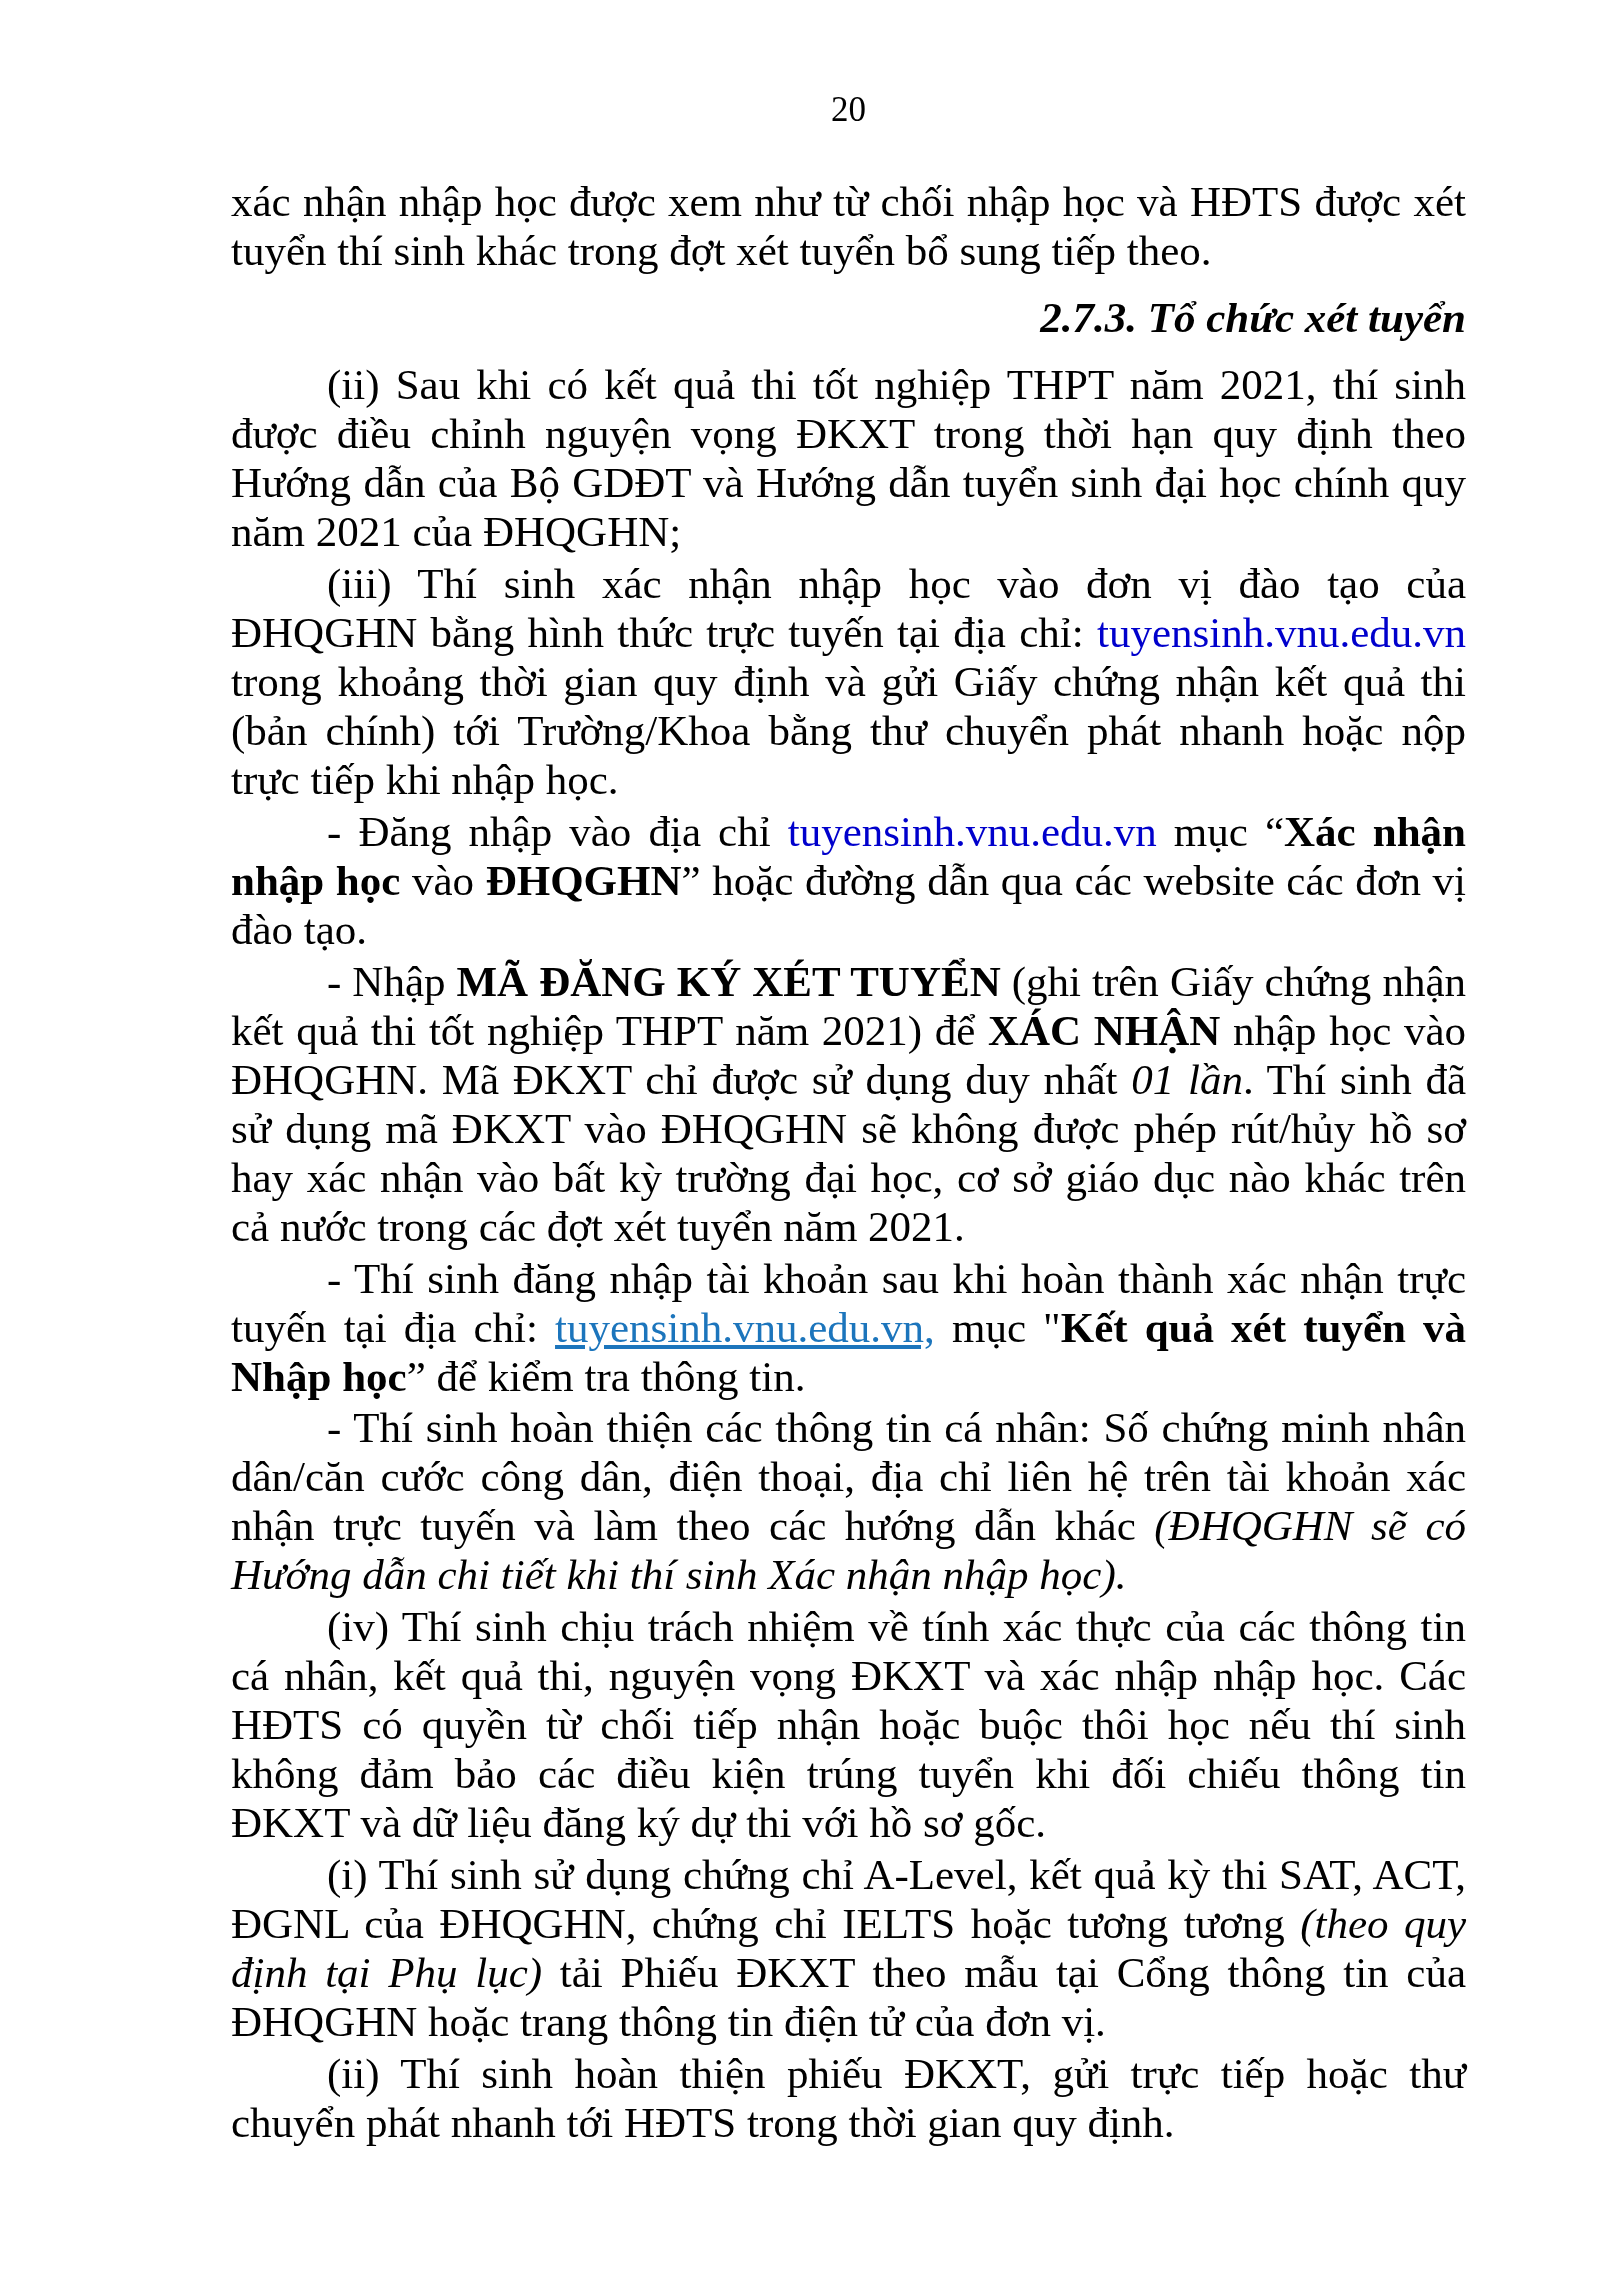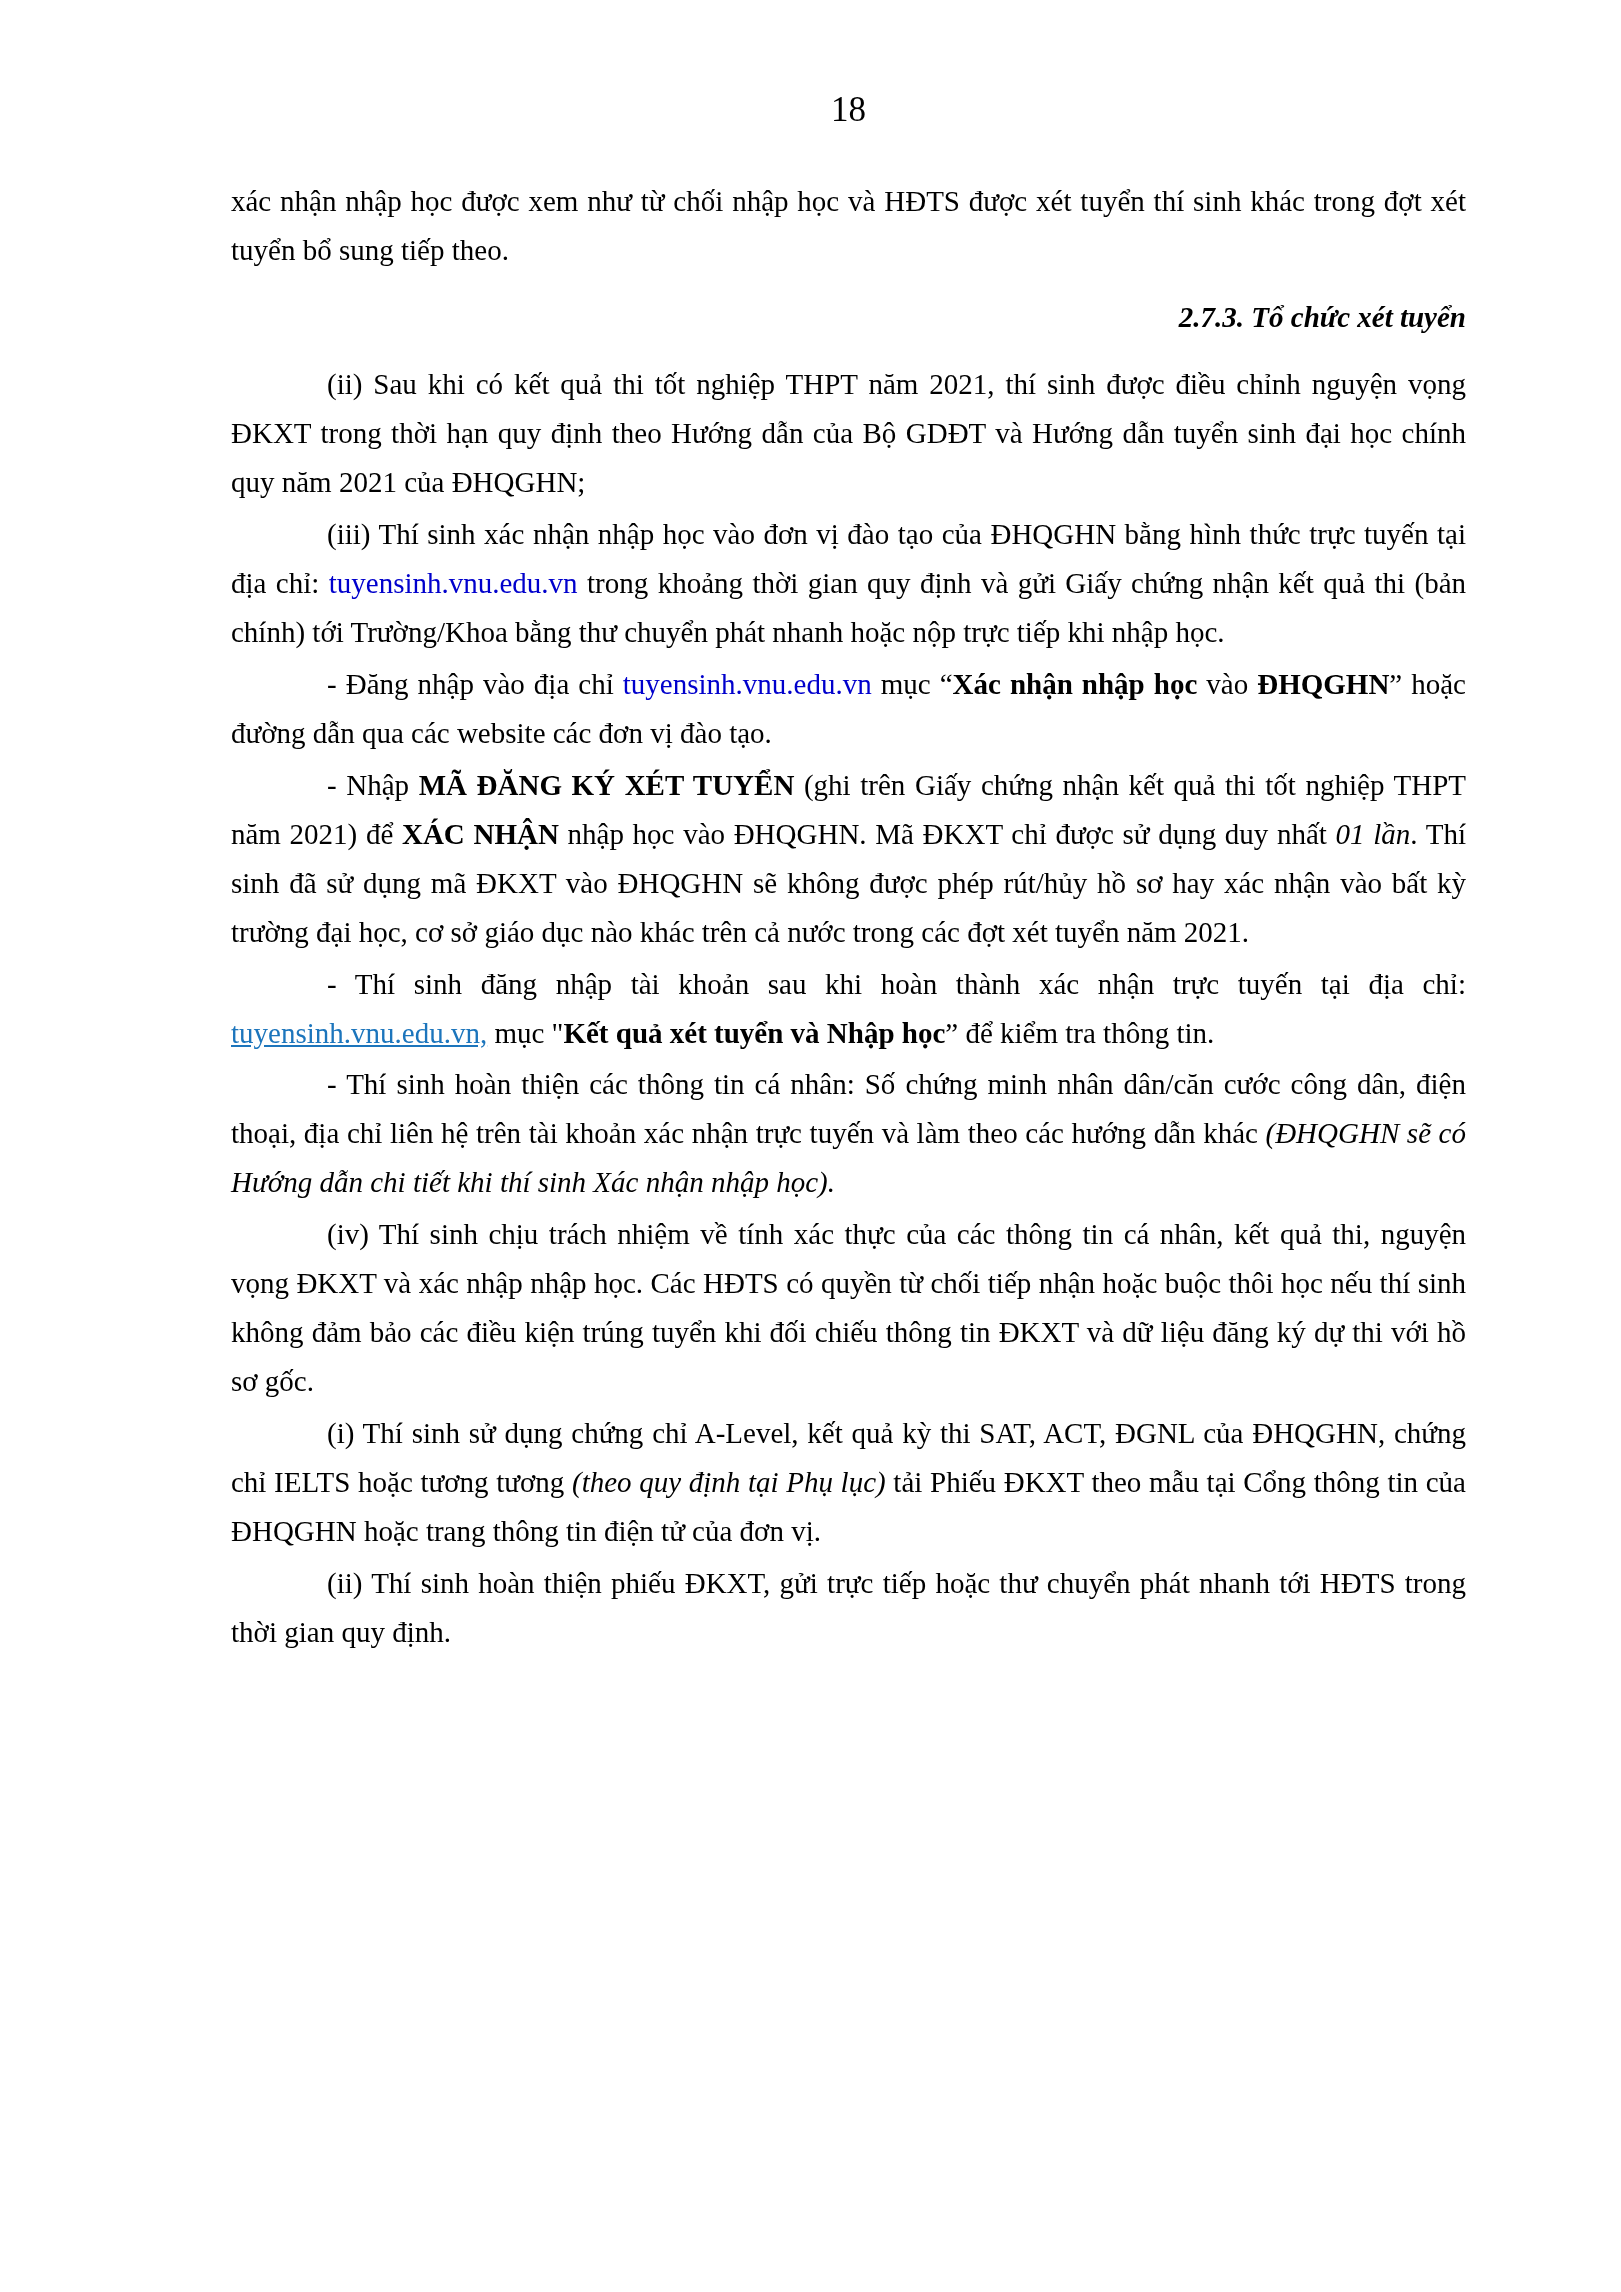"18" div.page-number { text: 18 -> 20 }
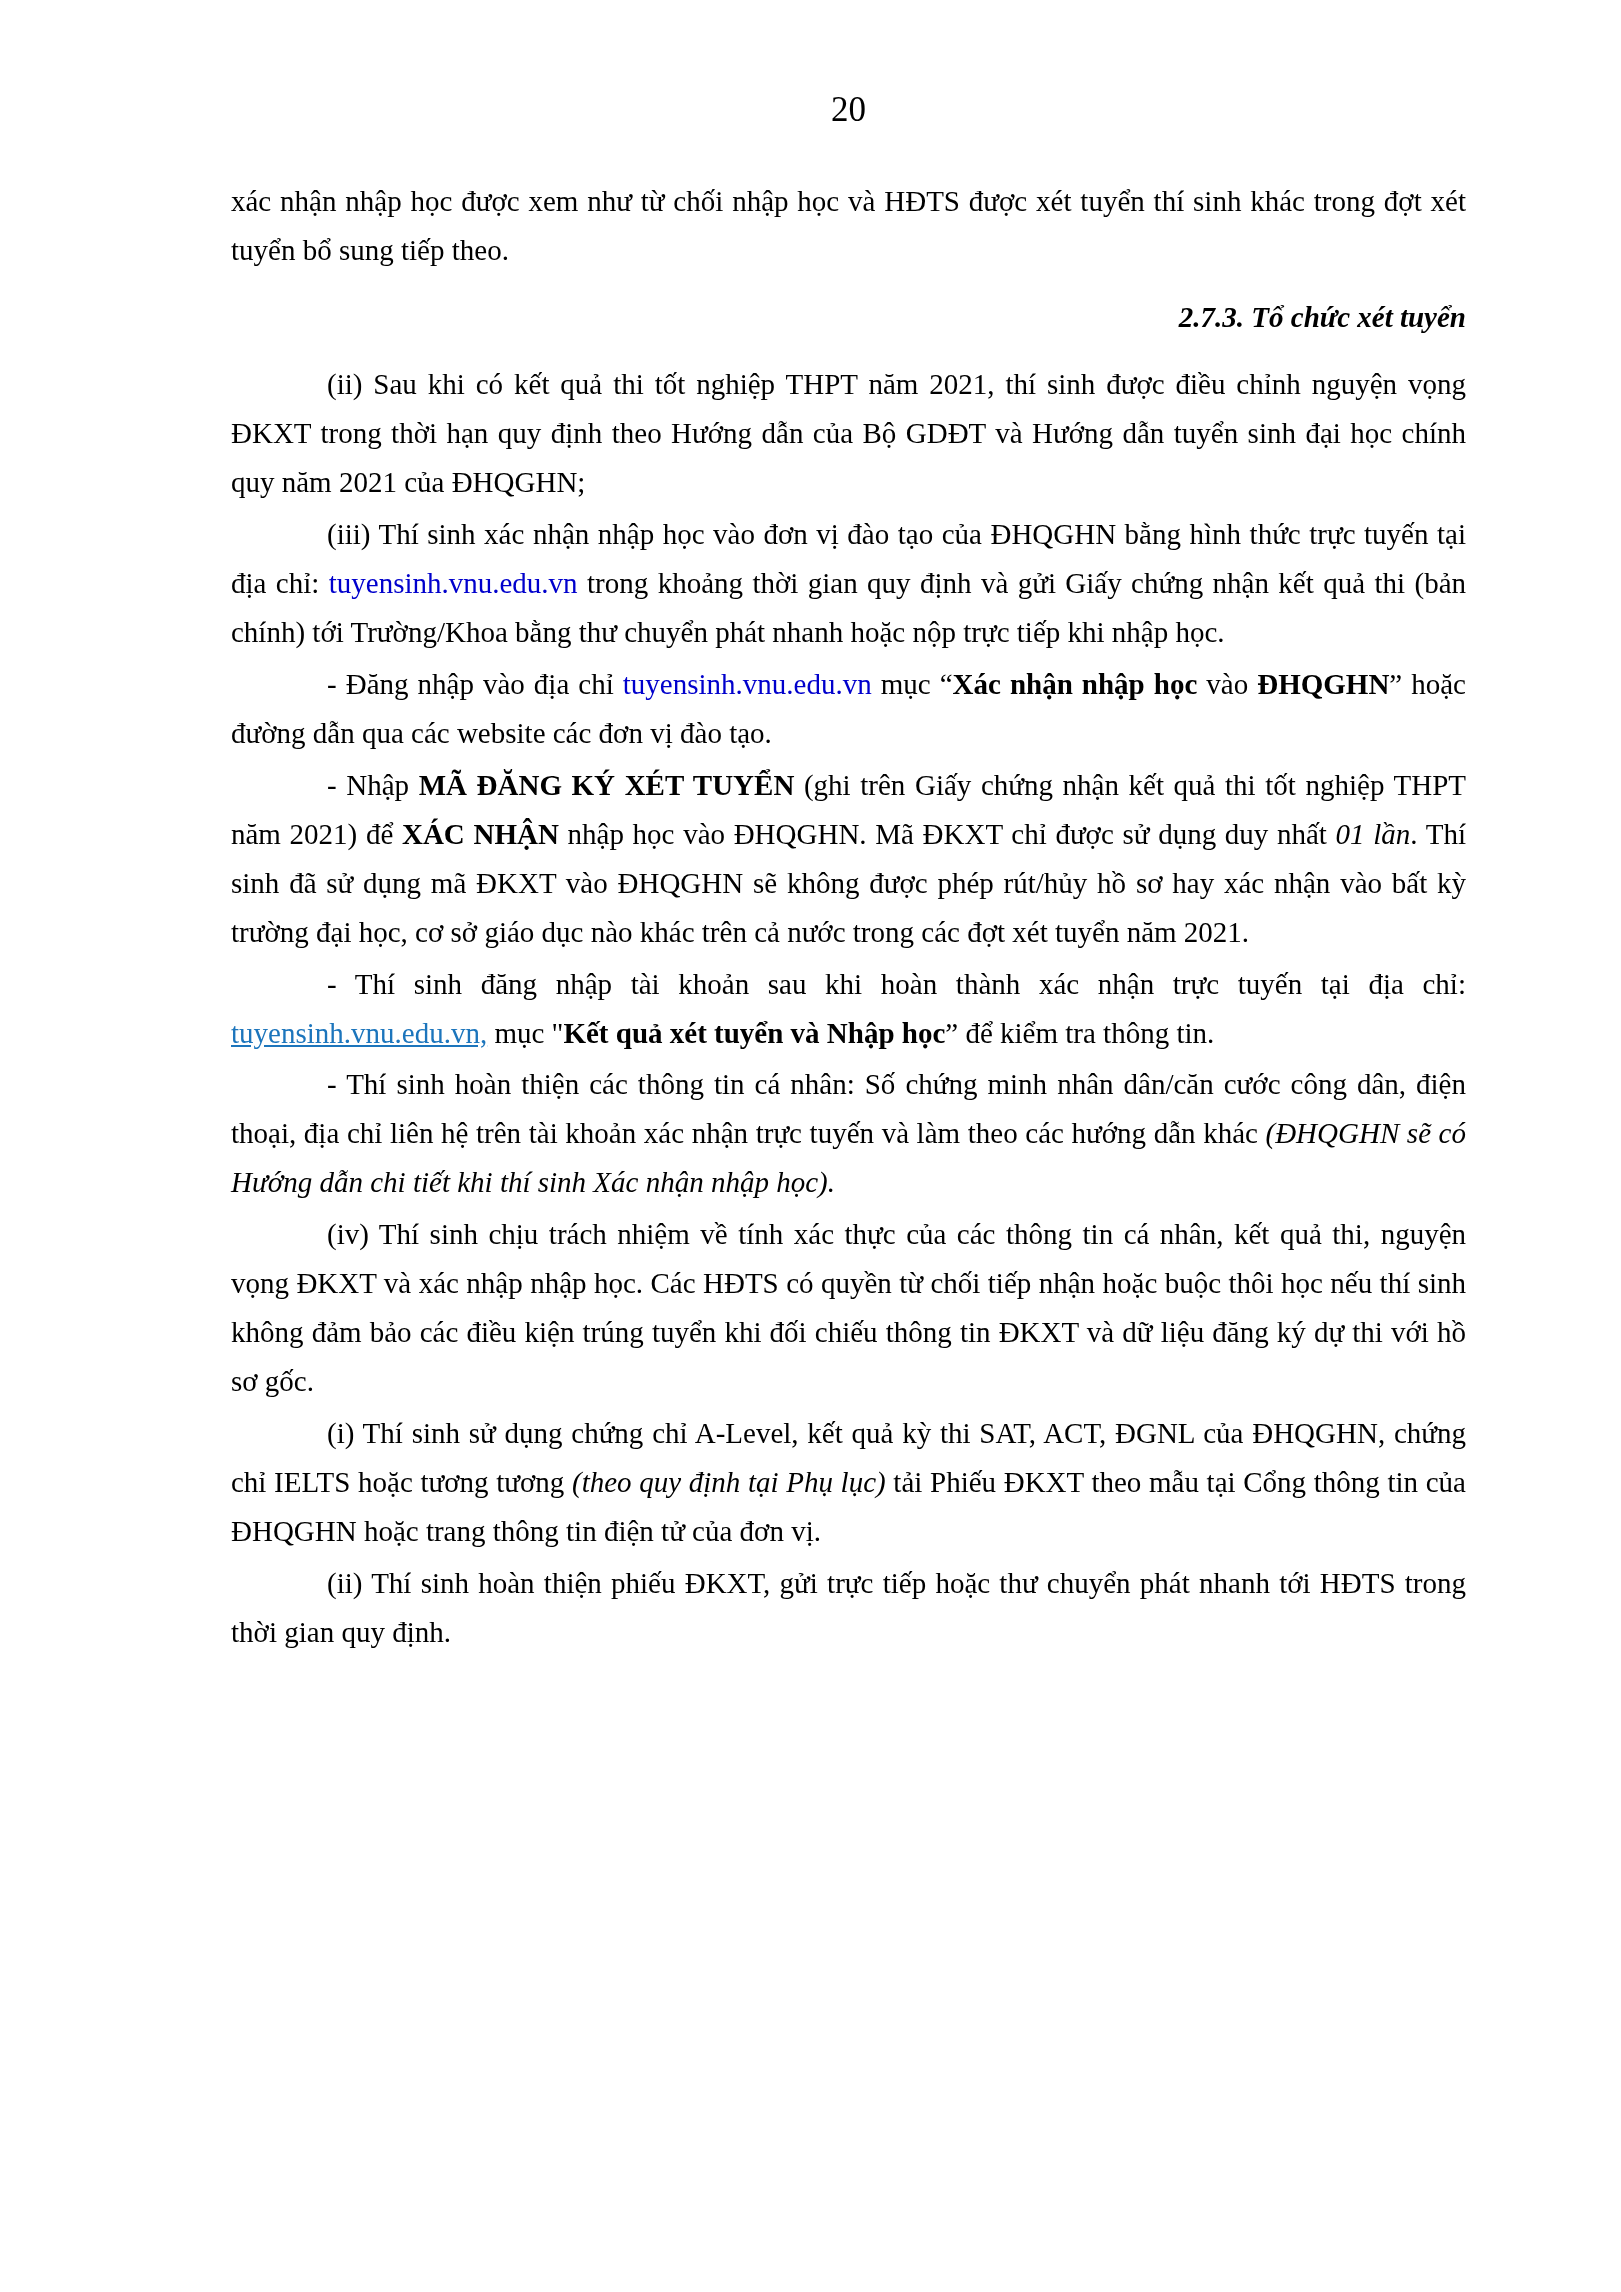"xác nhận nhập học được" .doc-body { font-size: 29px -> 43px }
